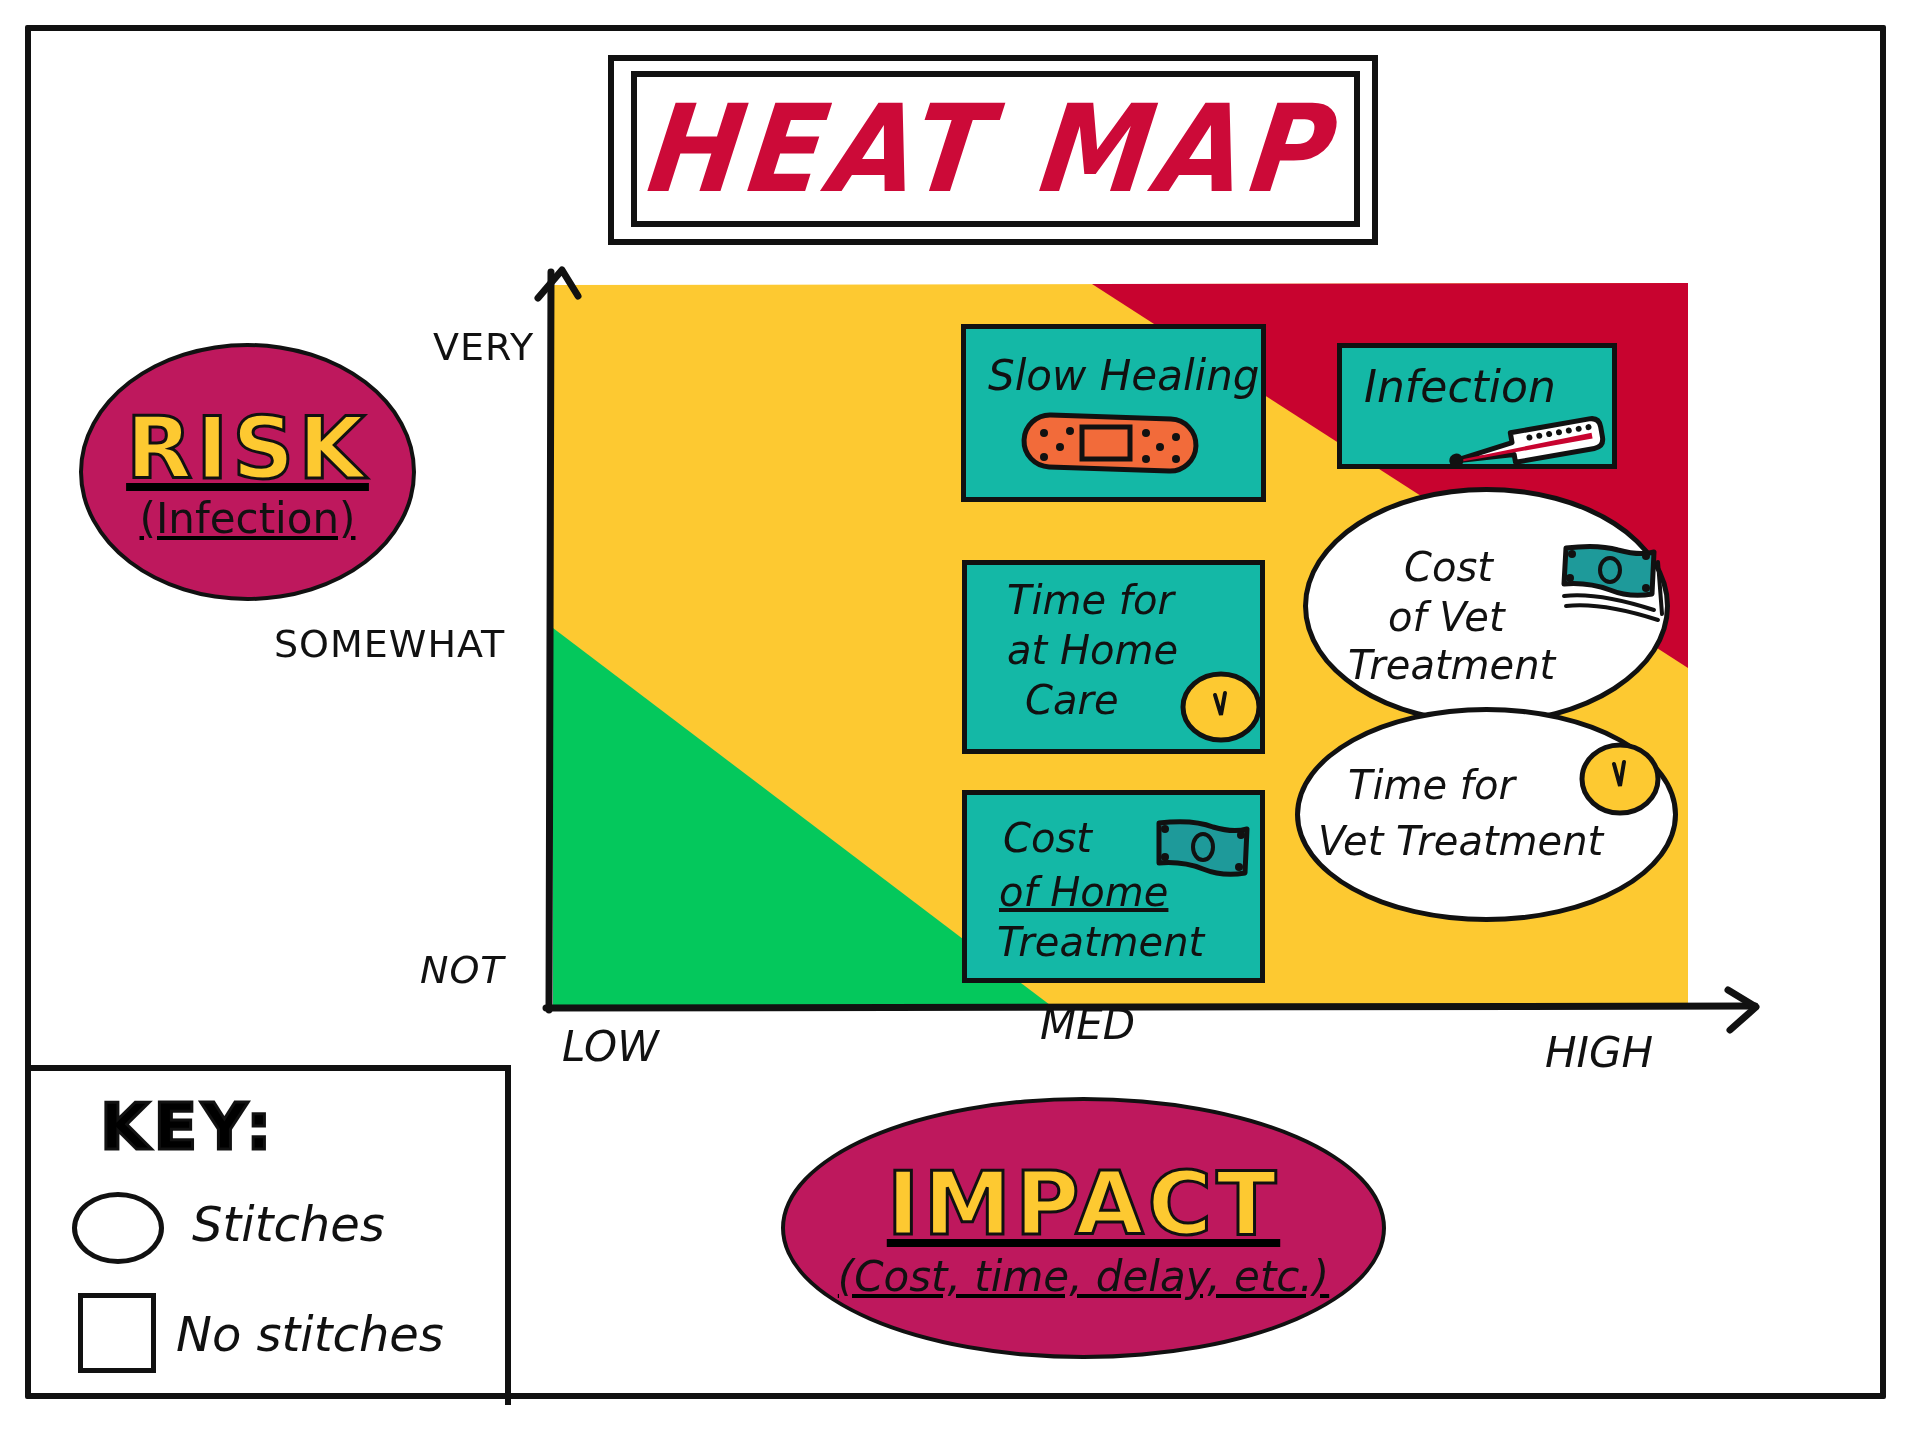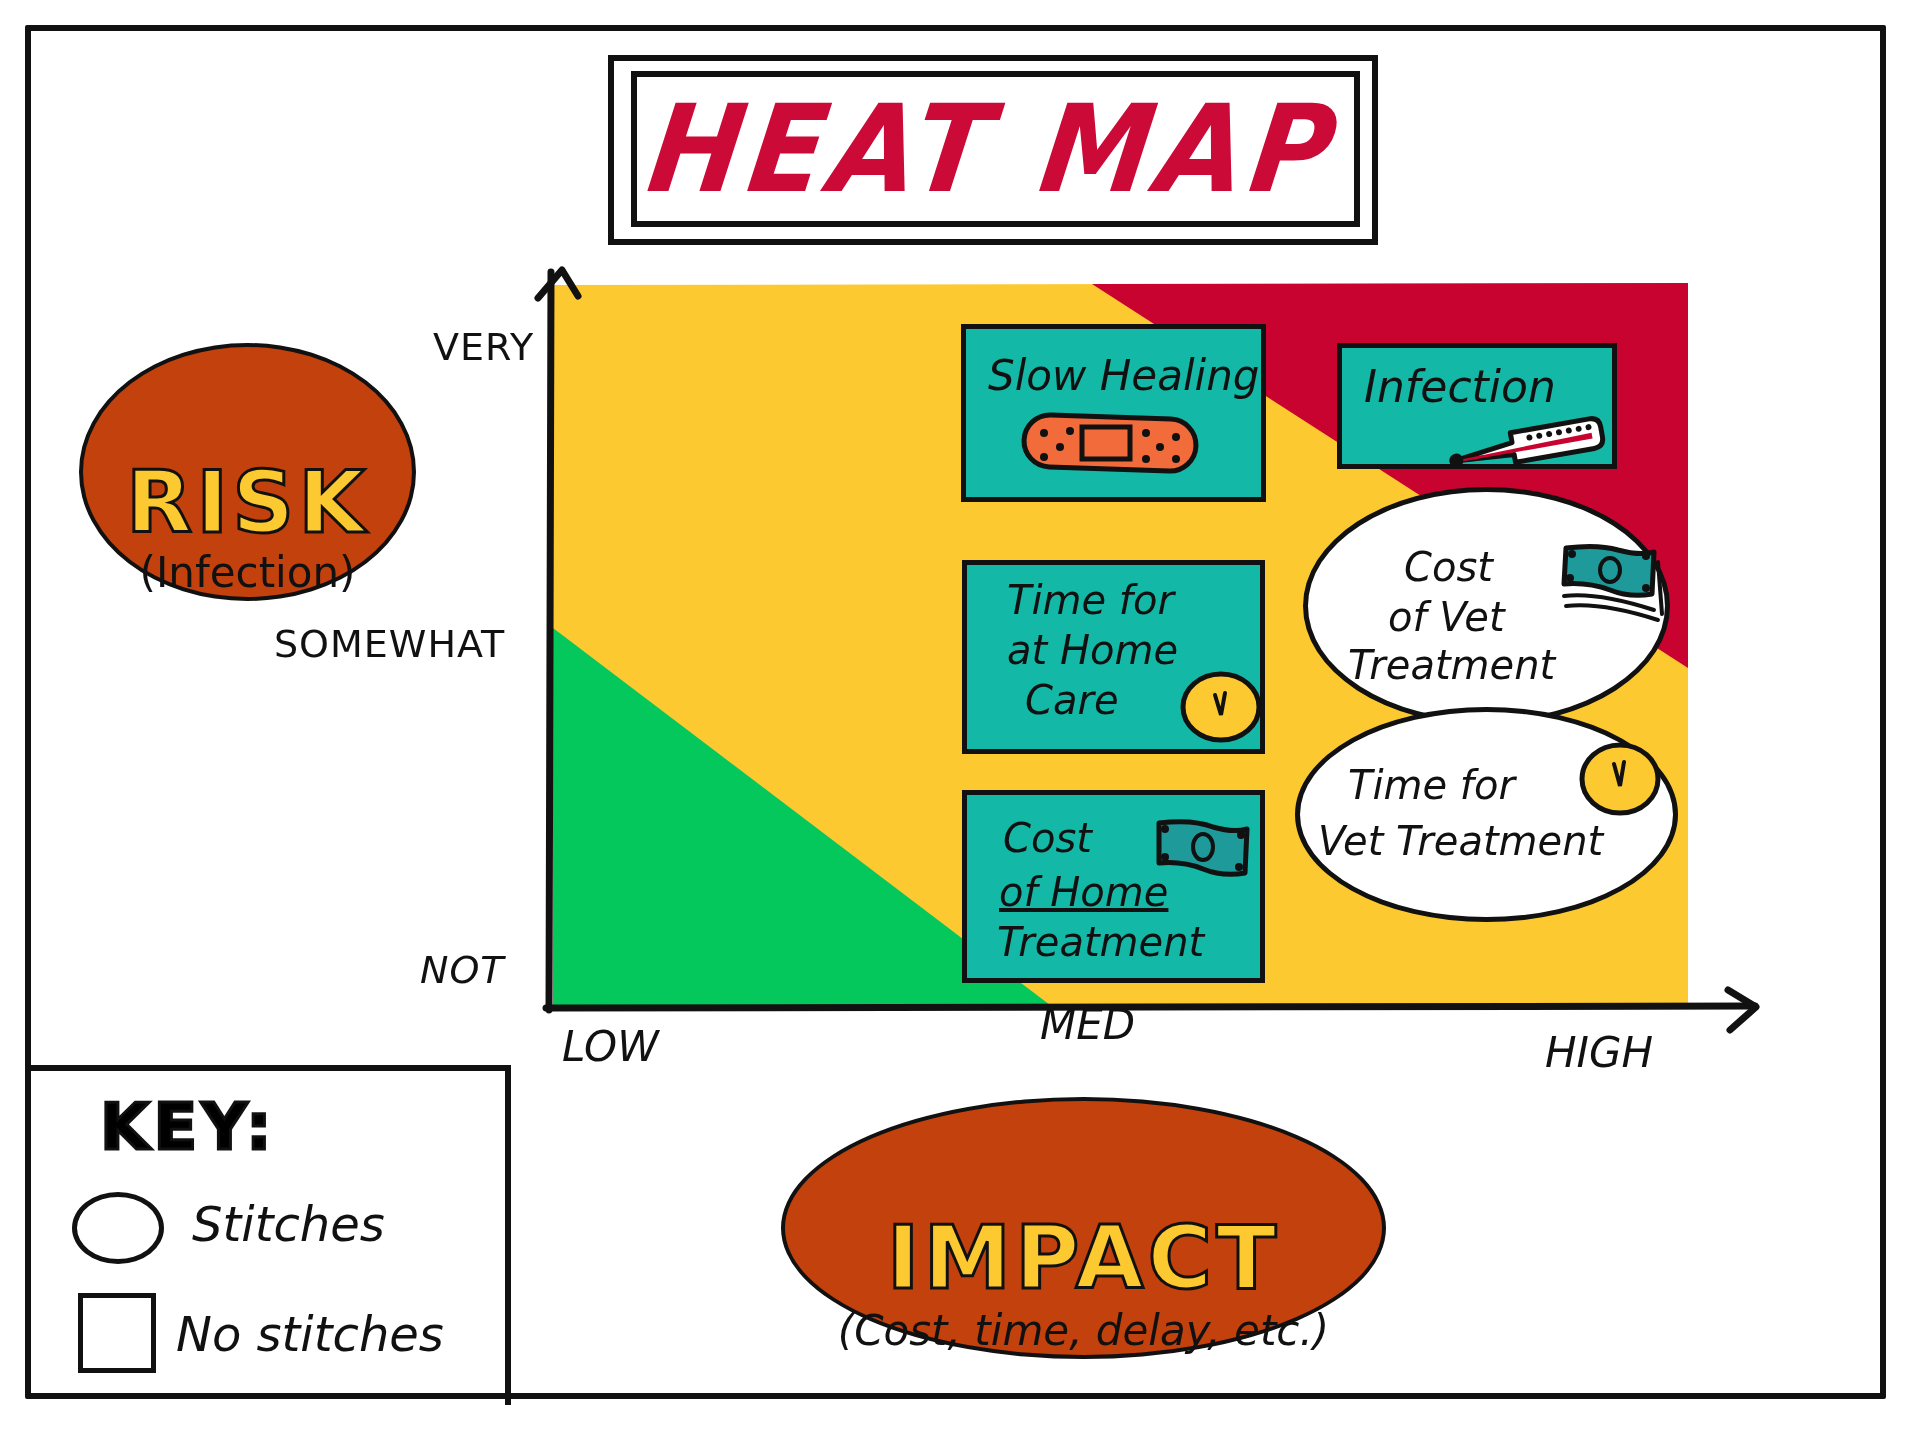"RISK" .ellipse-yellow { background: #c2410c -> #be185d; justify-content: flex-end -> center; text-decoration: none -> underline }
